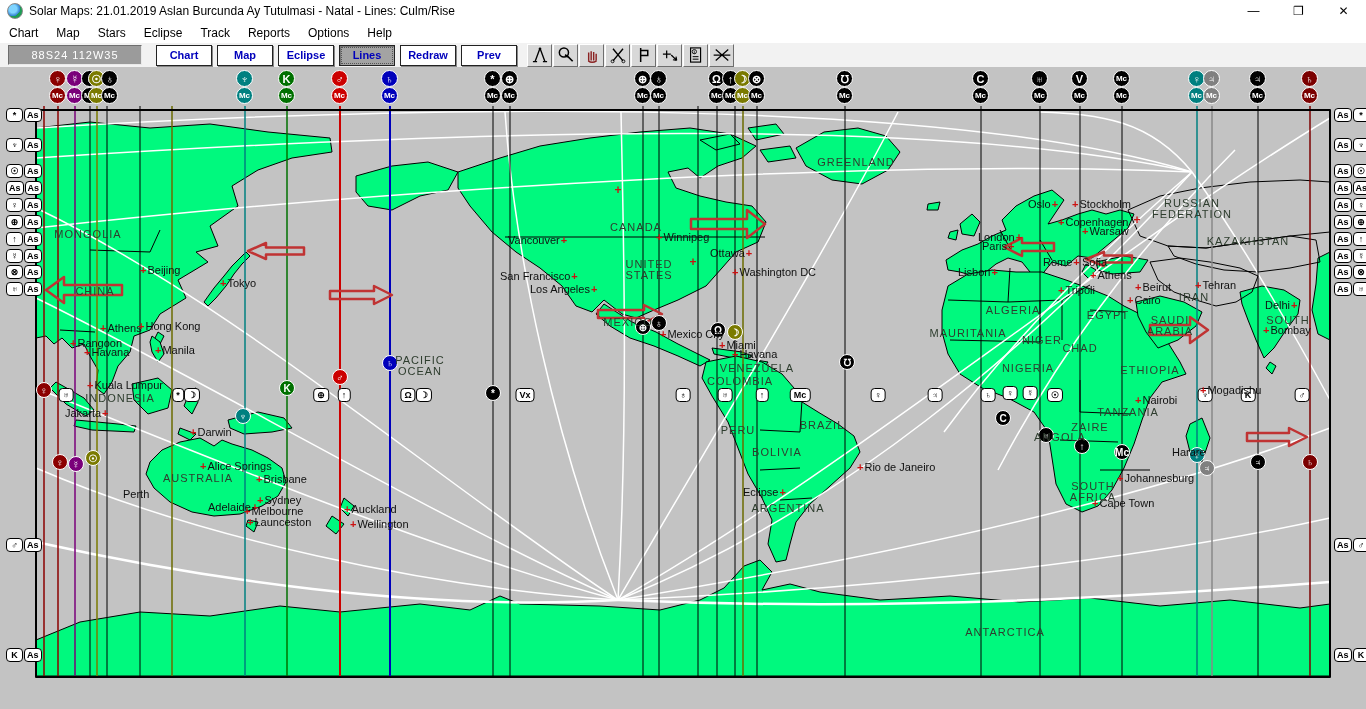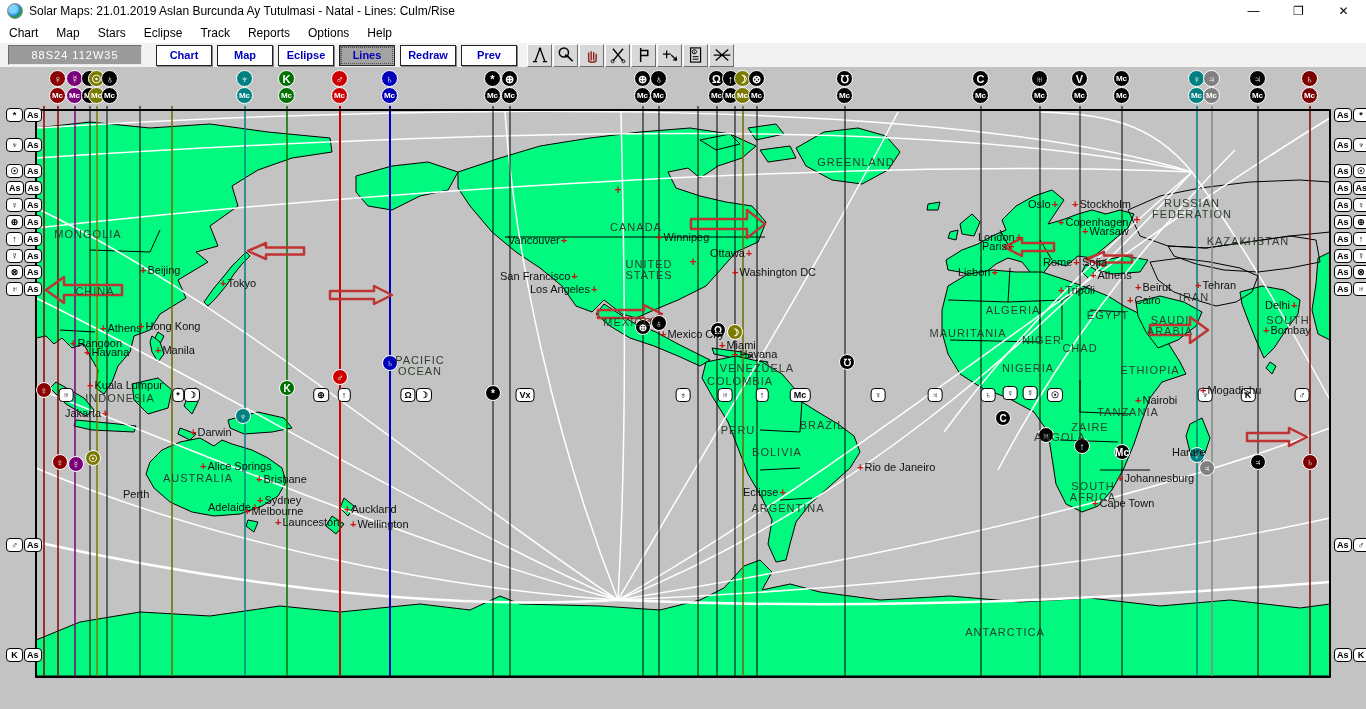"+Launceston" div.city { margin-left: 28px -> none }
